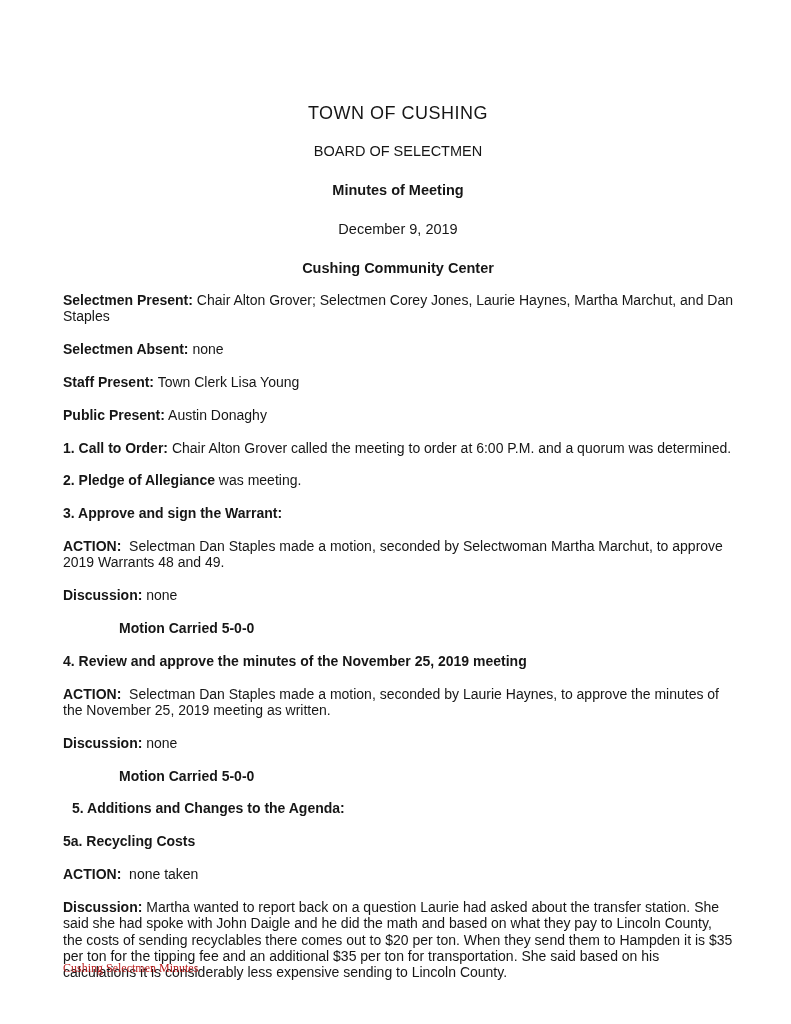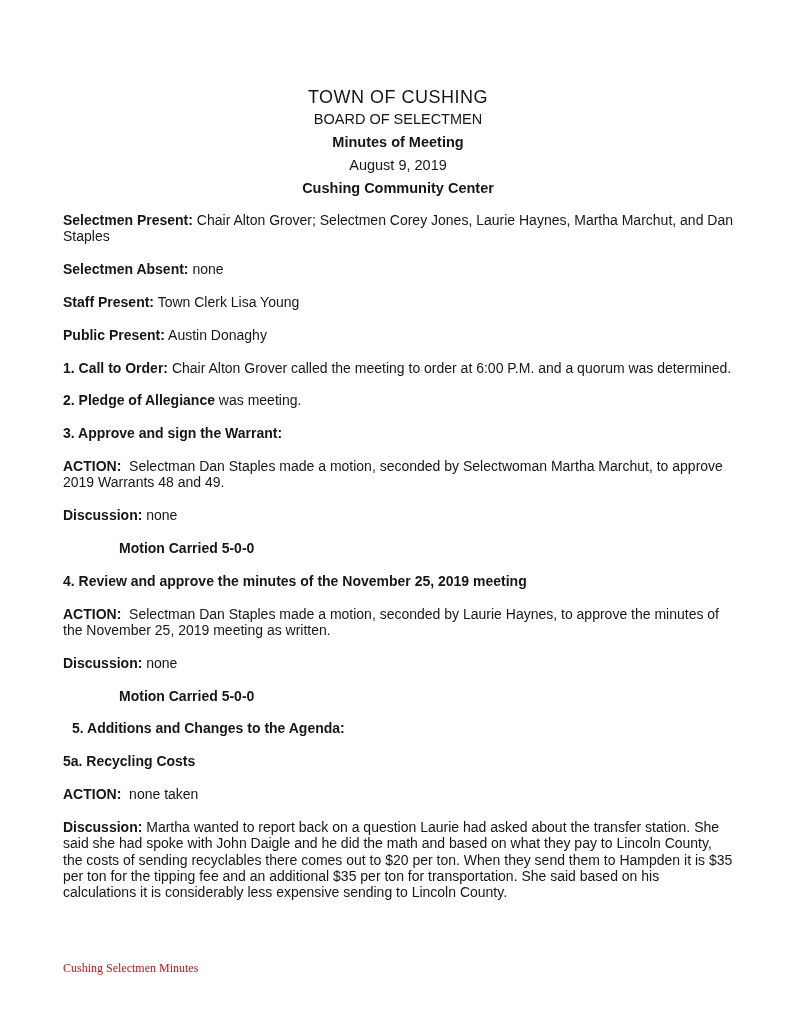"TOWN OF CUSHING" .doc-header .h-line { margin-top: none -> 16px }
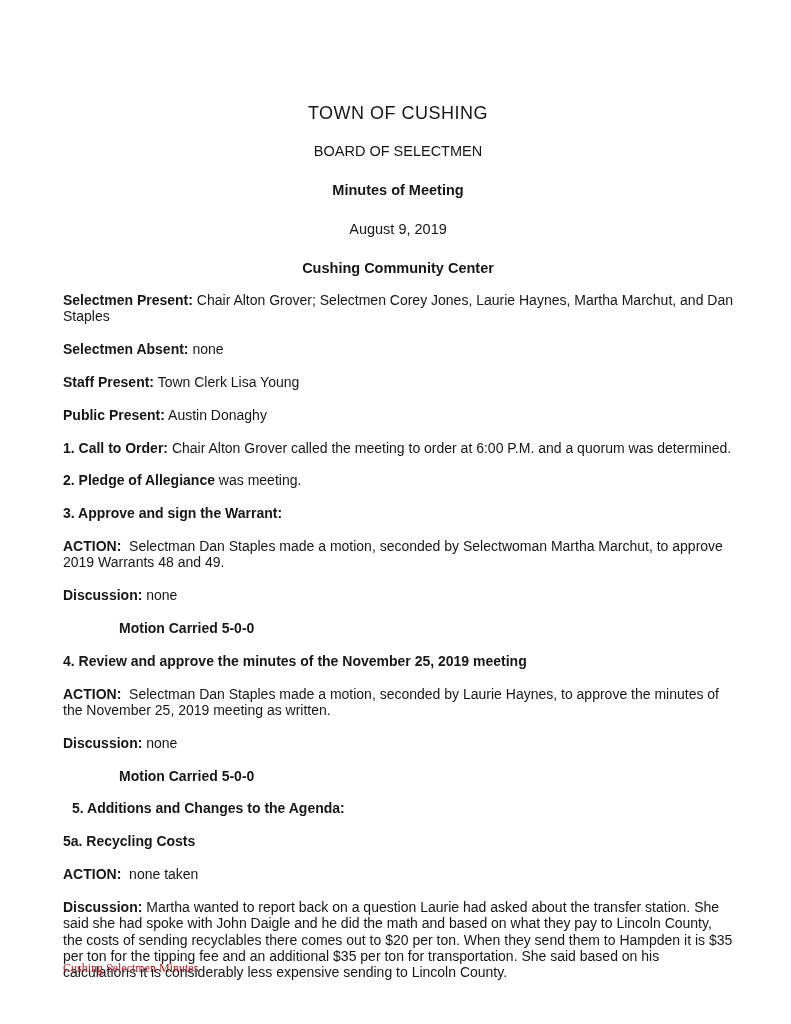"August 9, 2019" span.h-line { text: August -> December }
